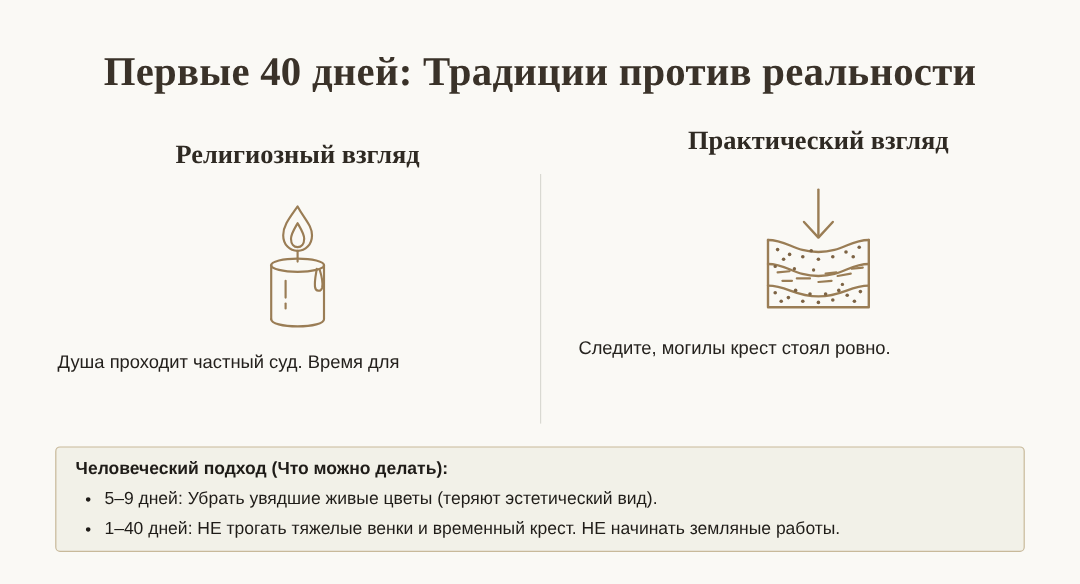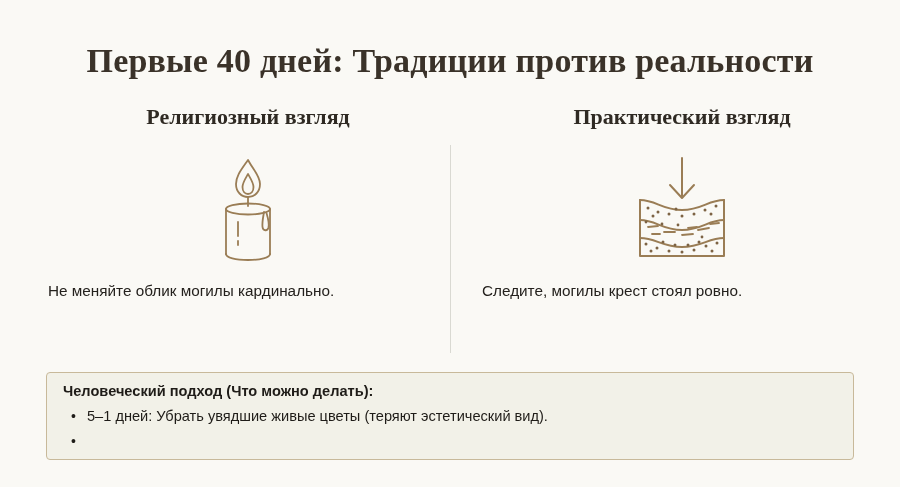"Религиозный взгляд" .col-left { margin-top: none -> 12px }
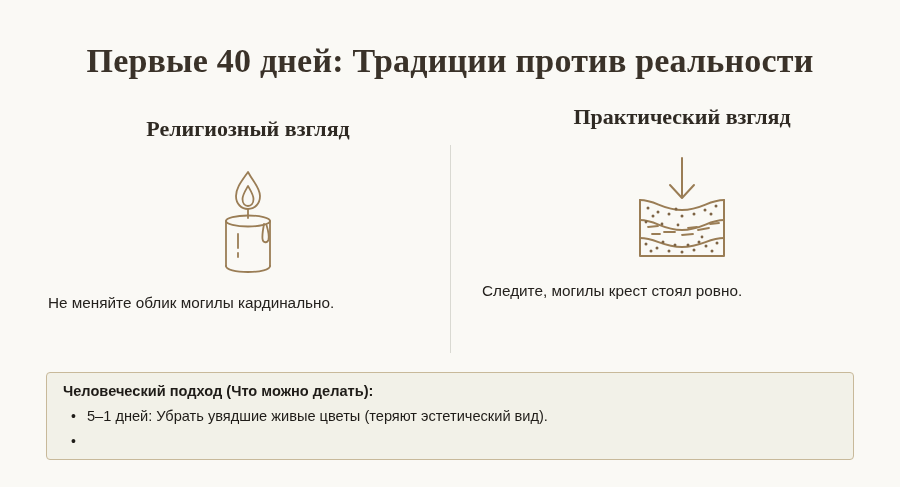"Душа проходит частный суд. Время" div { html: none -> <div>Душа проходит частный суд. Время для</div> }
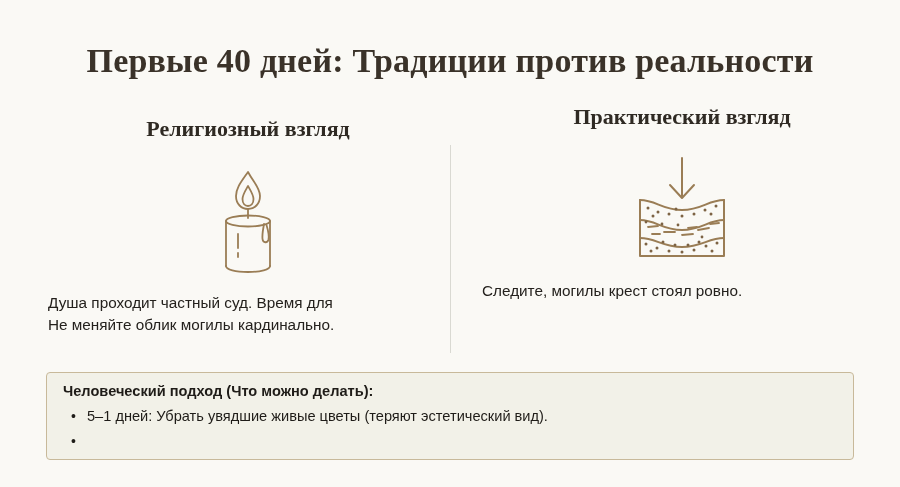"Не меняйте облик могилы кардинально." div { html: <div>Не меняйте облик могилы кардинально.</div> -> none }
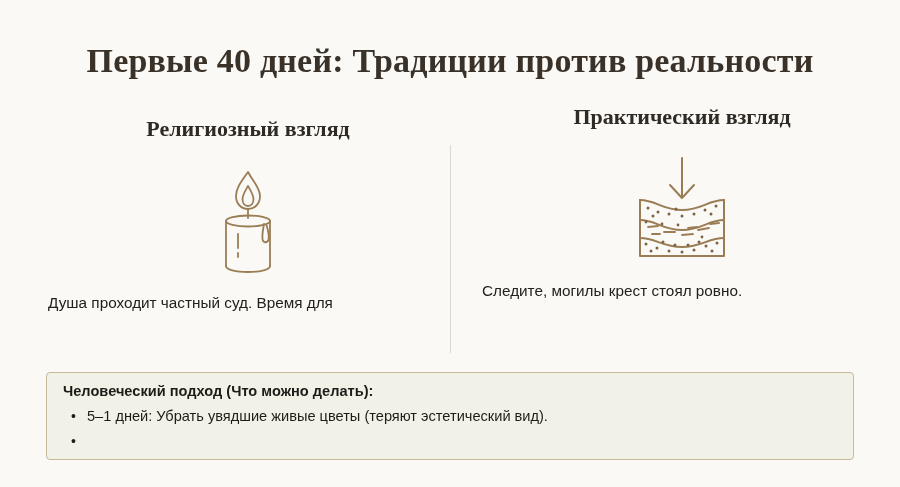"5–1 дней: Убрать увядшие живые" span { text: 1 -> 9 }
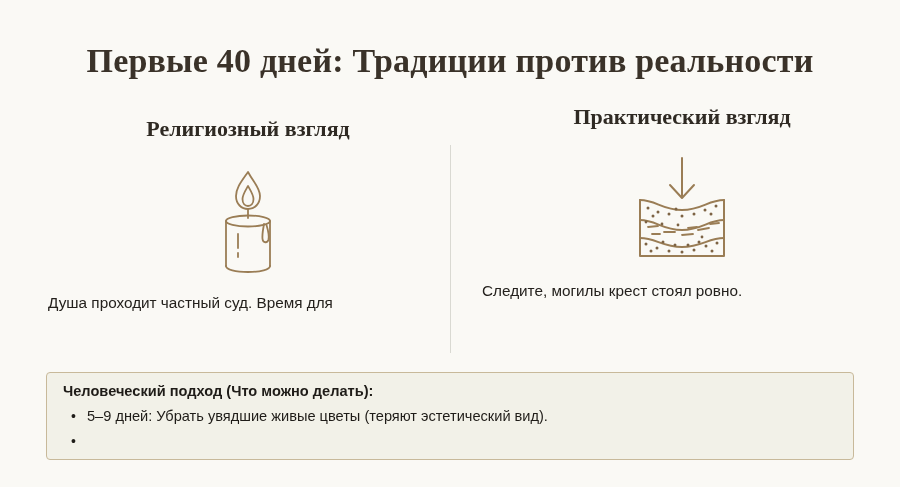"1–40 дней: НЕ трогать тяжелые" span { html: none -> <span>1–40 дней: НЕ трогать тяжелые венки и временный крест. НЕ начинать земляные работы.</span> }
